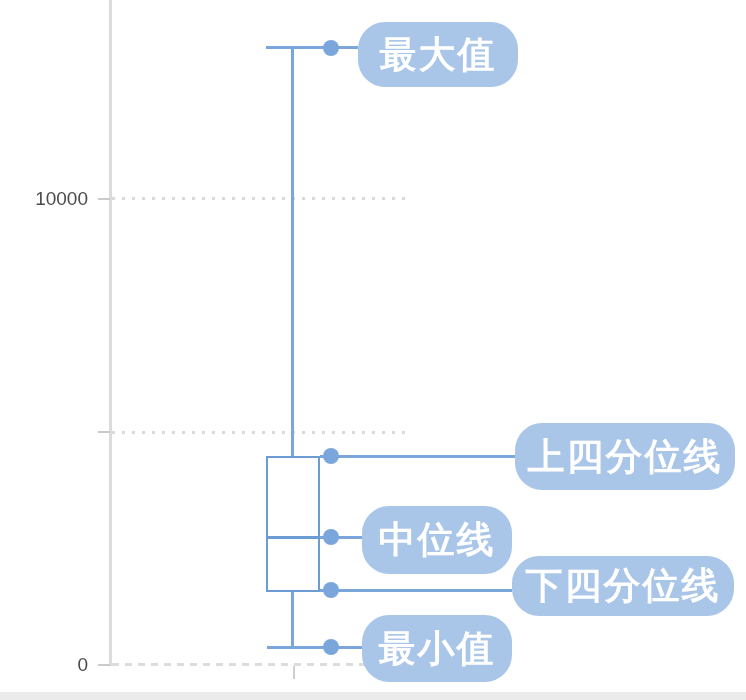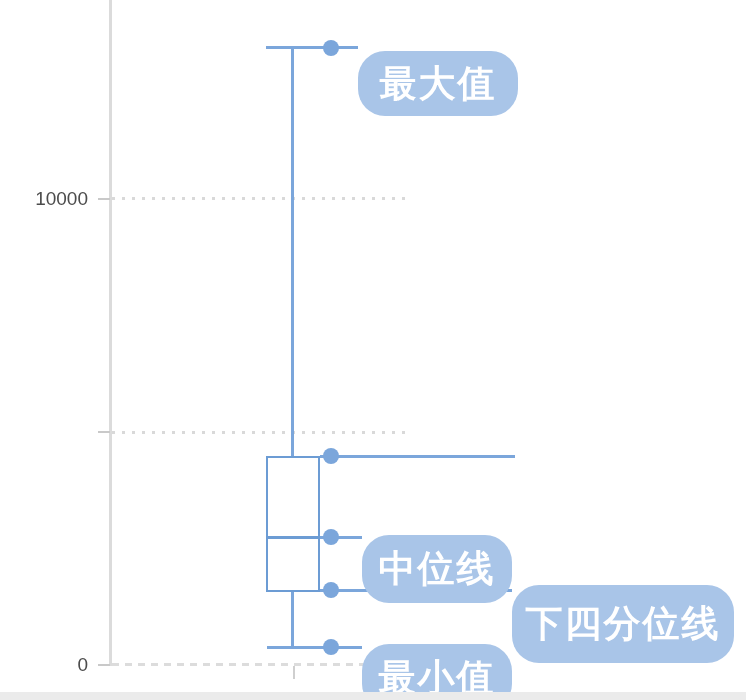"最大值" .callout { margin-top: 29px -> none }
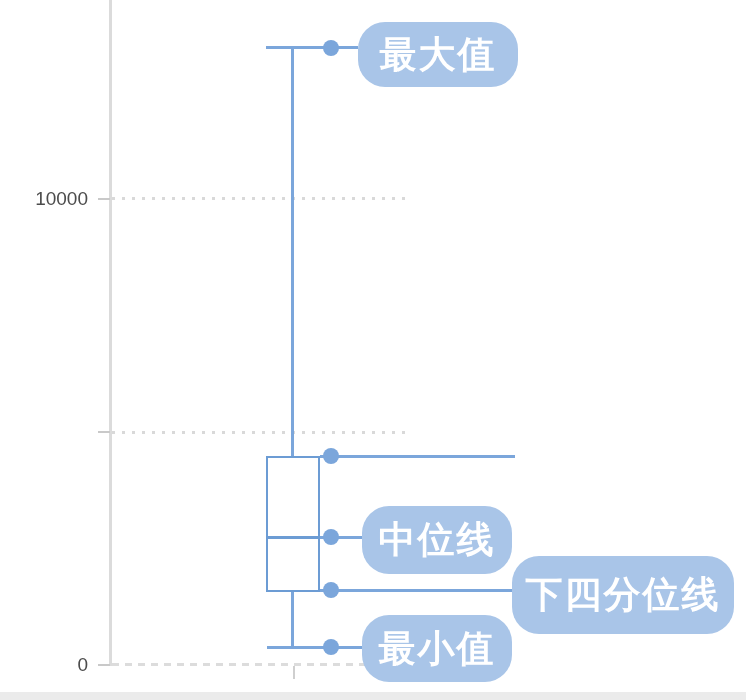"上四分位线" div.callout { html: none -> <div>上四分位线</div> }
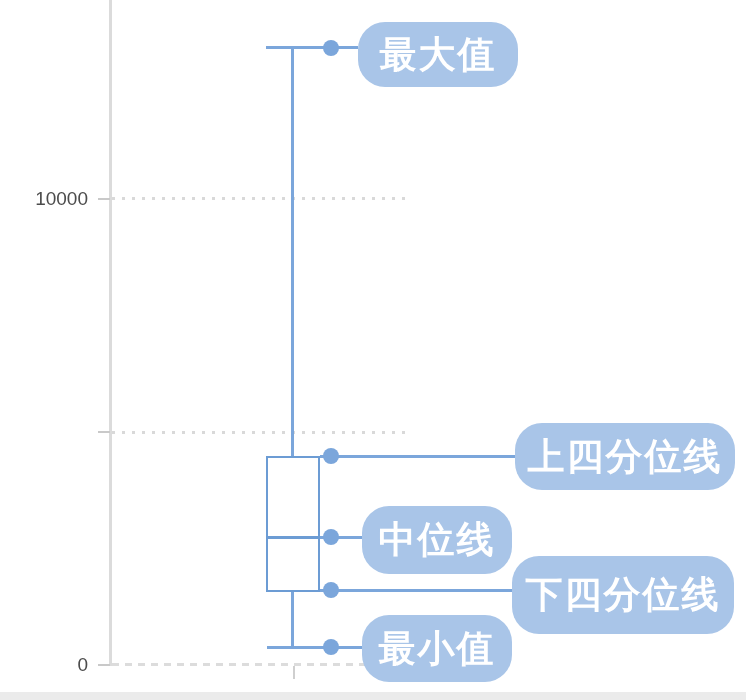"下四分位线" .callout.c-q1 { height: 78px -> 60px }
